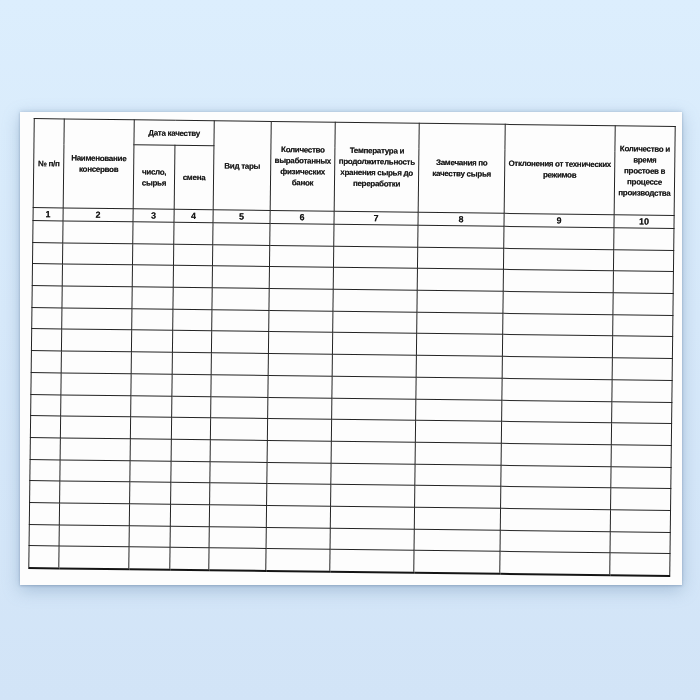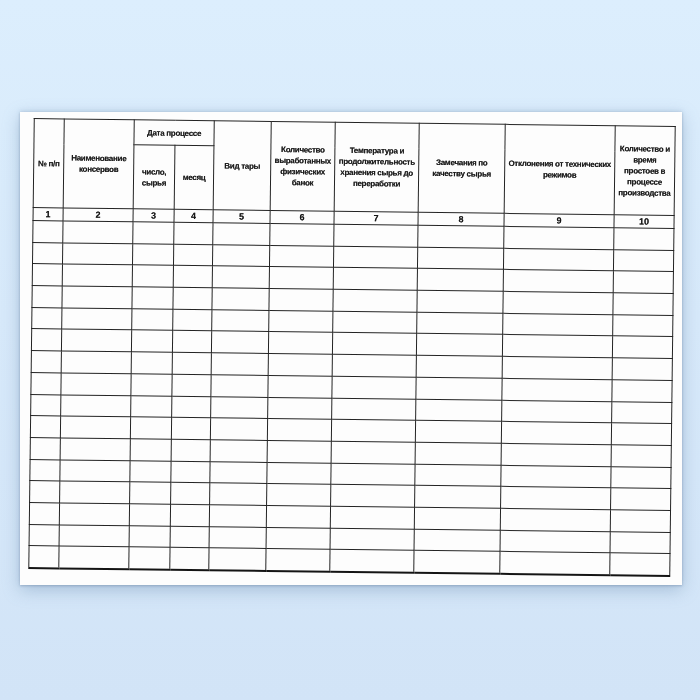"Дата процессе" th { text: процессе -> качеству }
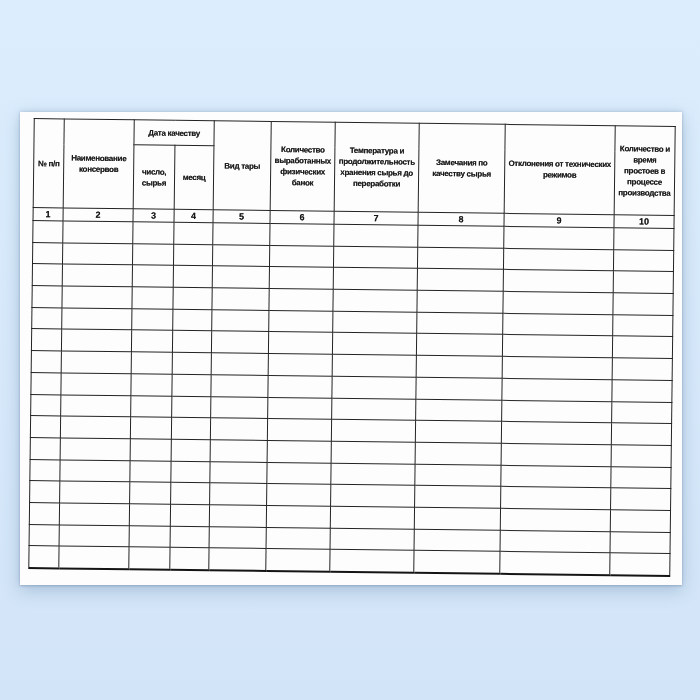"месяц" th { text: месяц -> смена }
